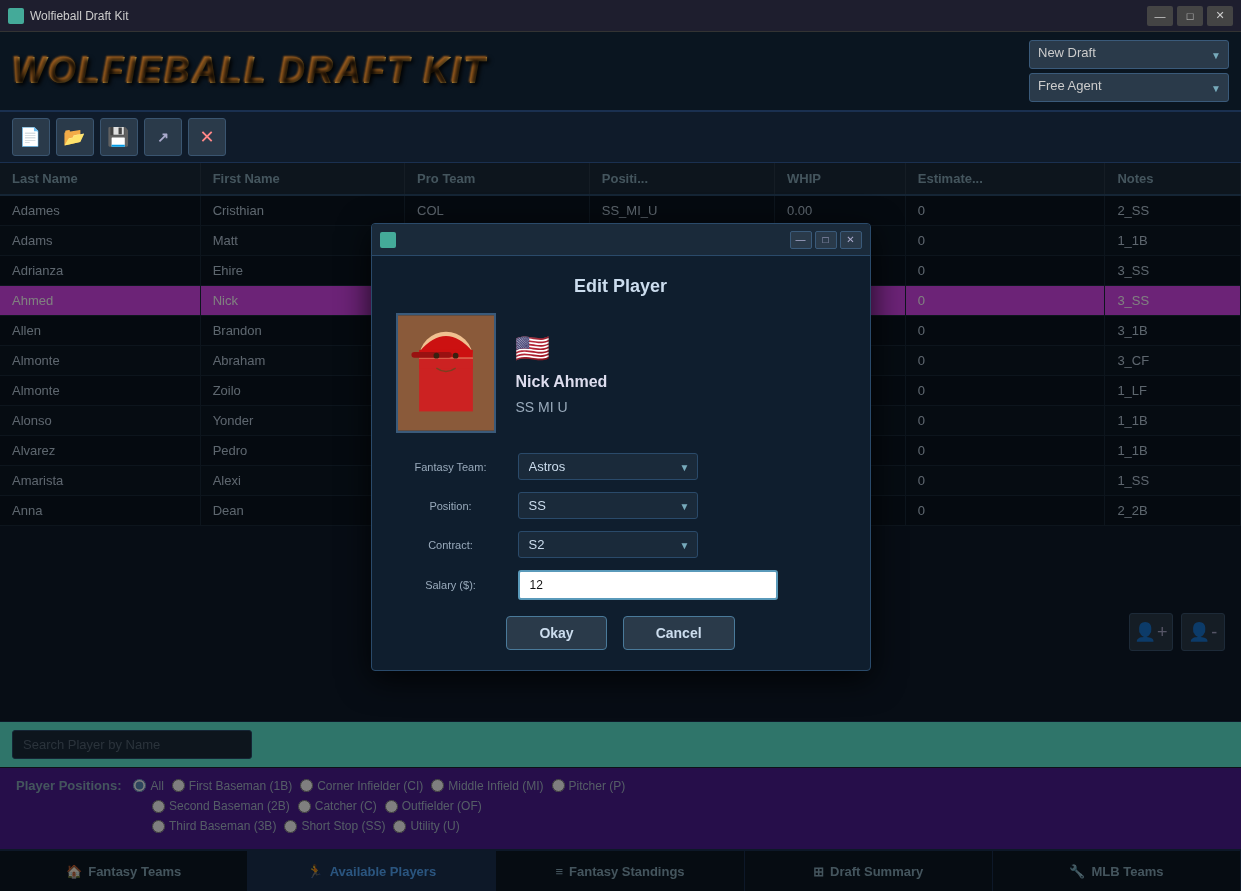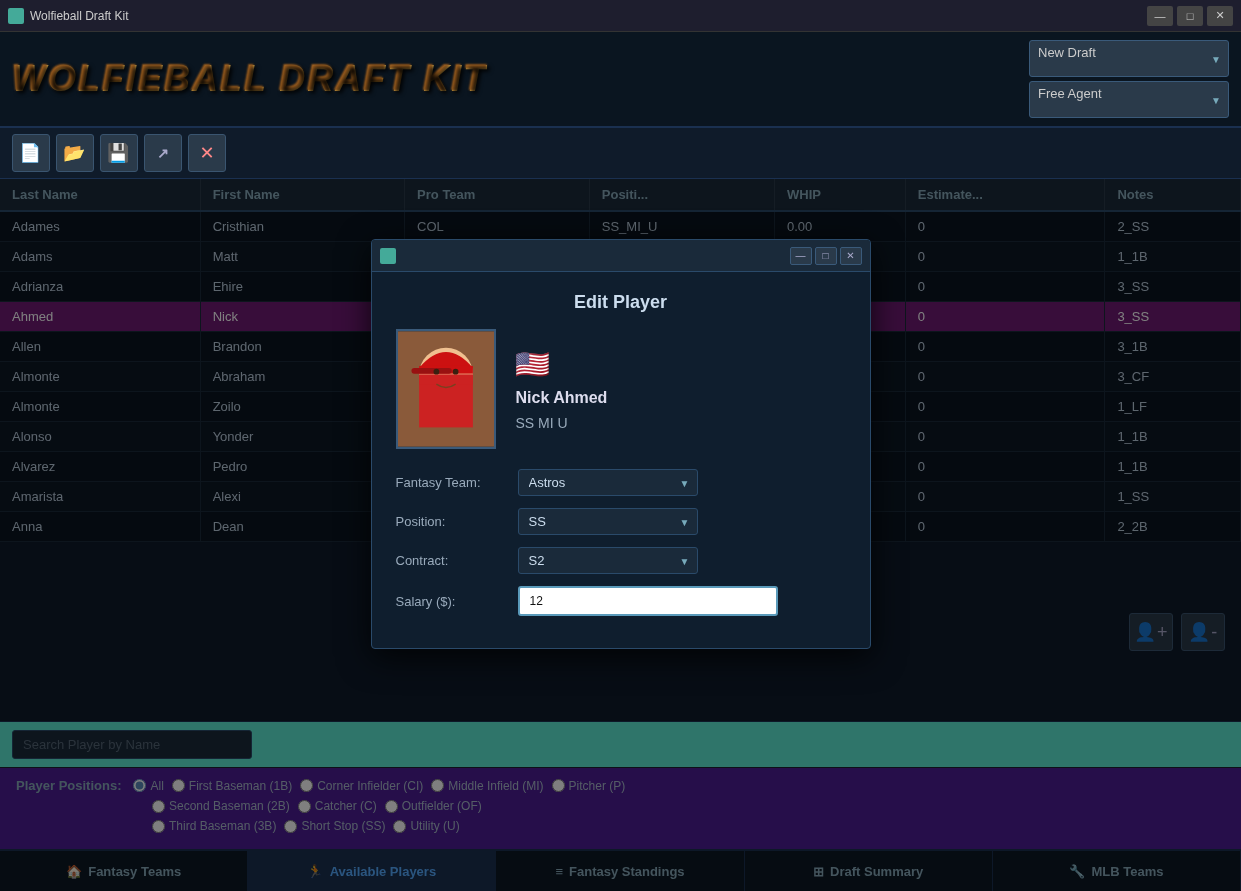"New Draft" .header-select { padding: 4px 24px 16px 8px -> 4px 24px 8px 8px }
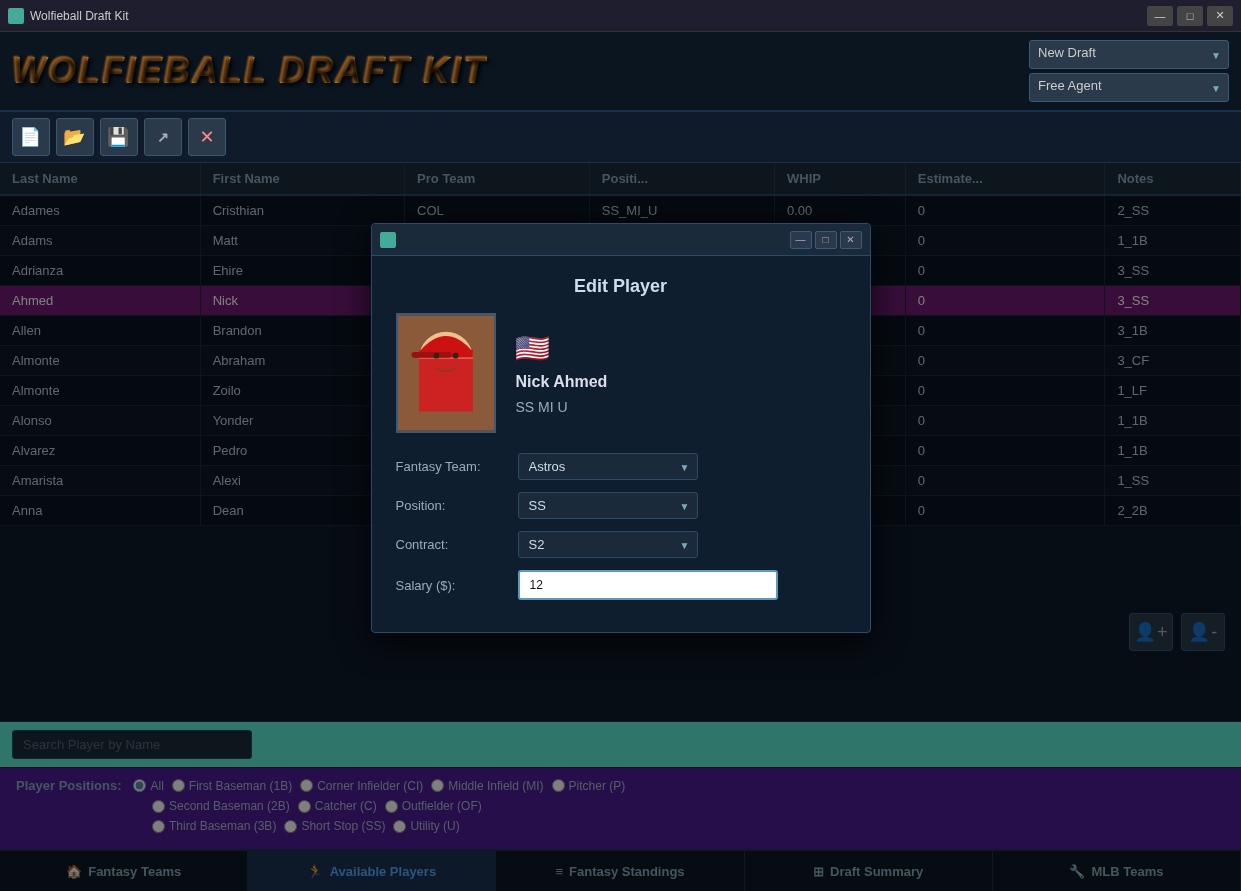"Ahmed" .data-table tr.selected td { background: #701a75 -> #d946ef }
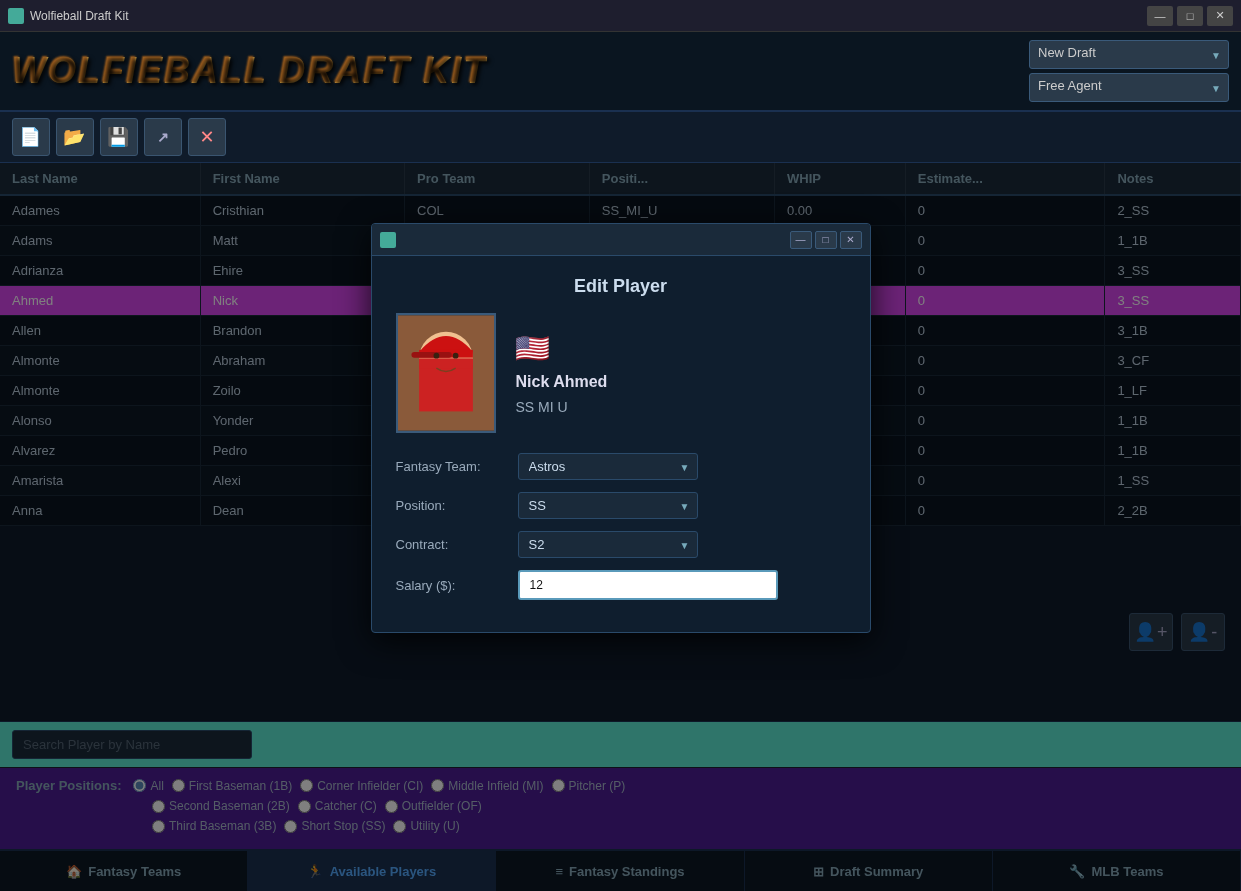"Fantasy Team:" .form-label { font-size: 13px -> 11px; text-align: left -> center }
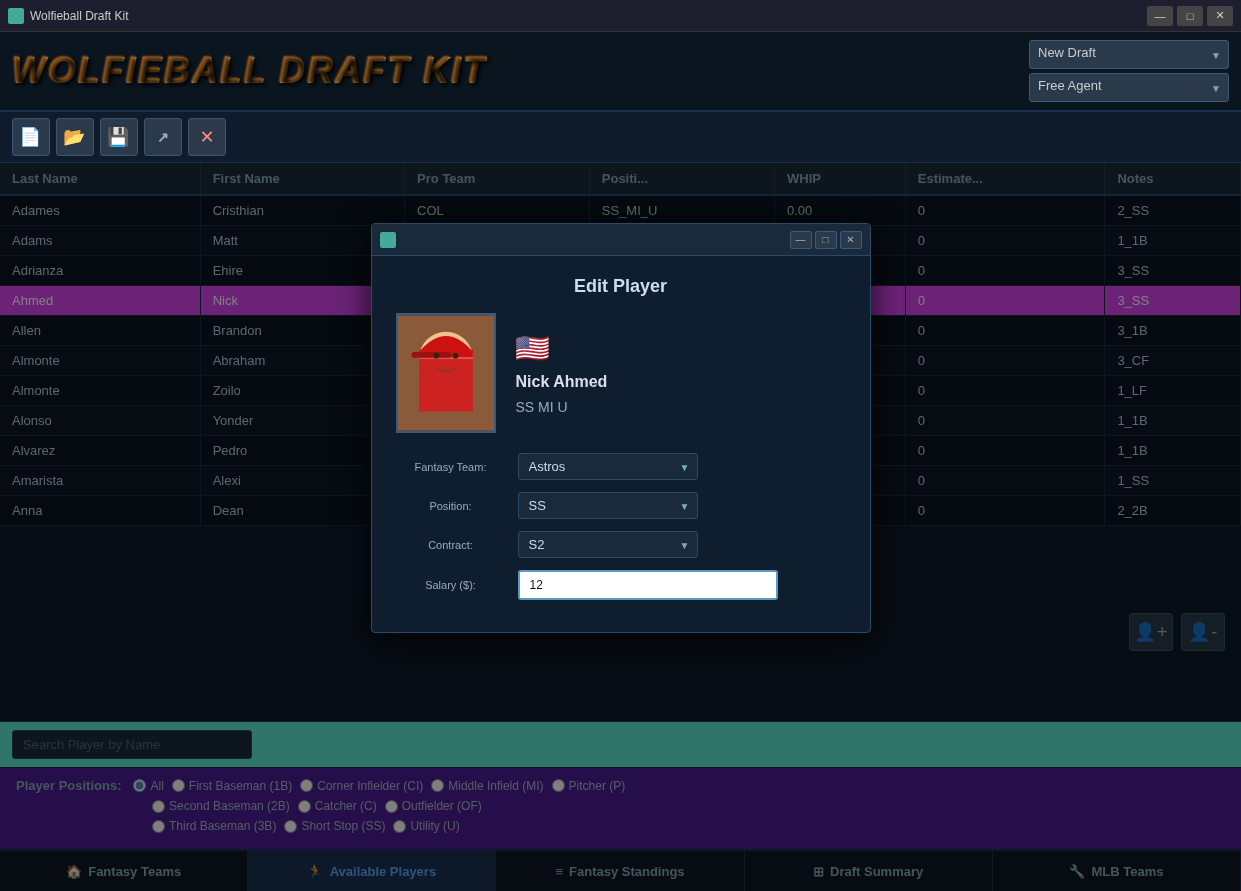"Okay" div.modal-buttons { html: none -> <div> <button>Okay</button> <button>Cancel</button> </div> }
